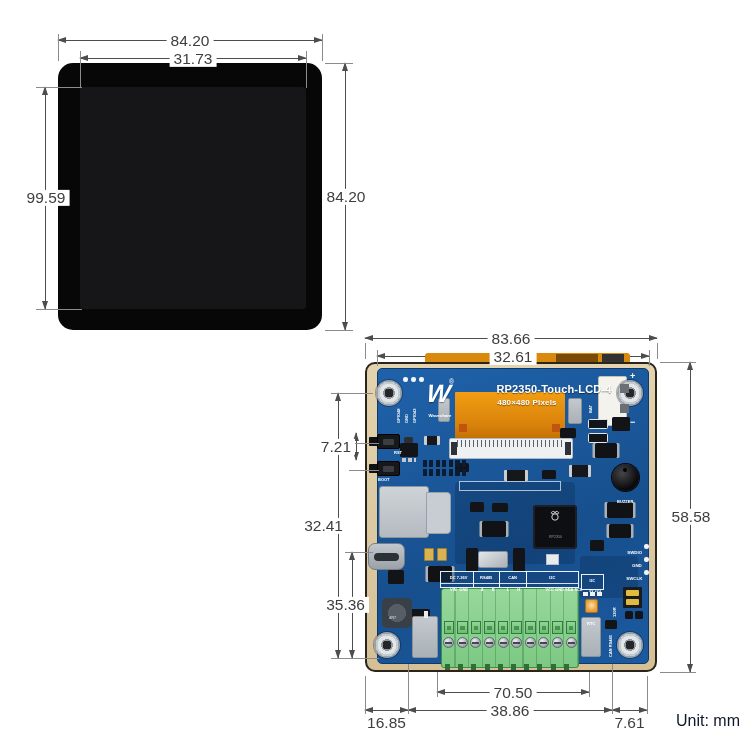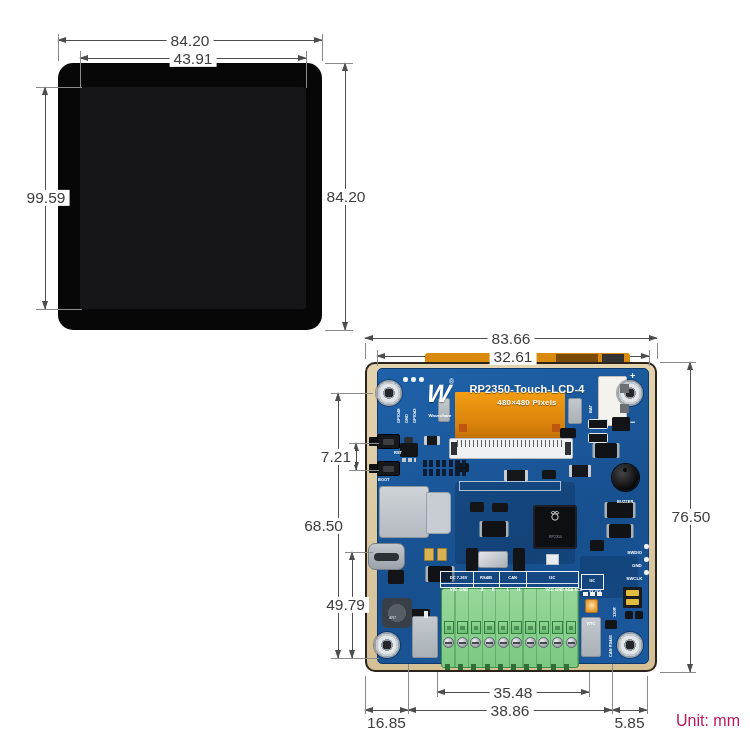"43.91" span.dlabel { text: 43.91 -> 31.73 }
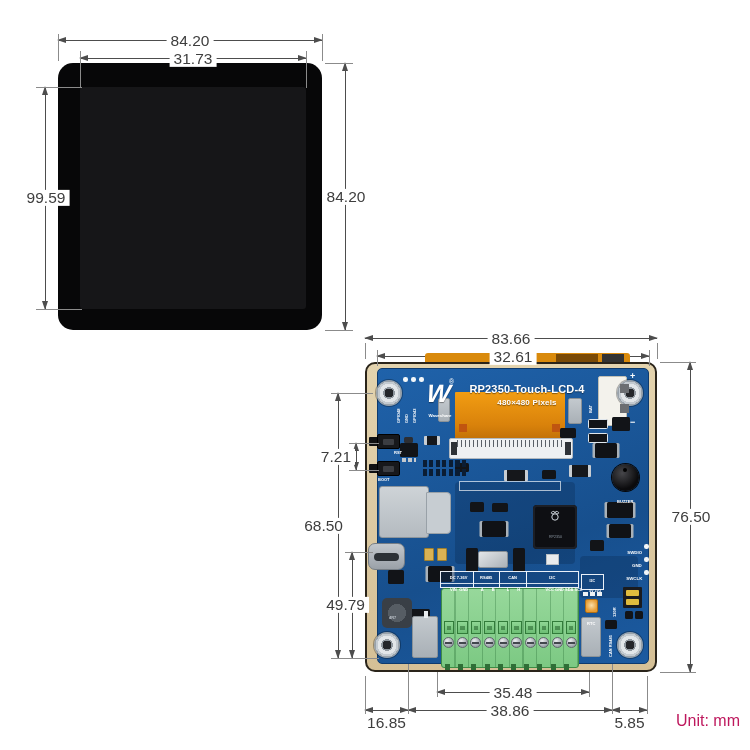"RP2350-Touch-LCD-4" div.title-main { left: 457px -> 484px }
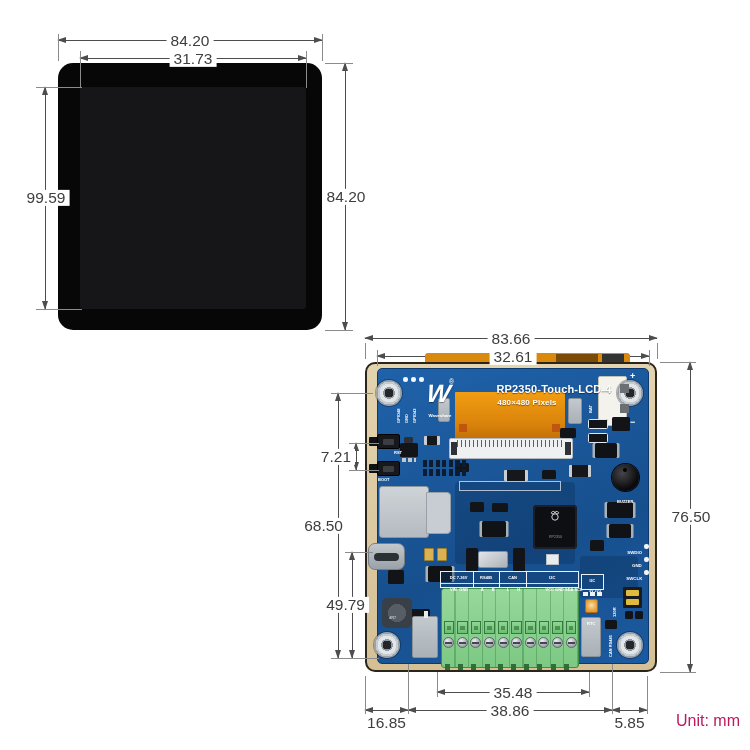"7.21" div.dimv { top: 443px -> 433px }
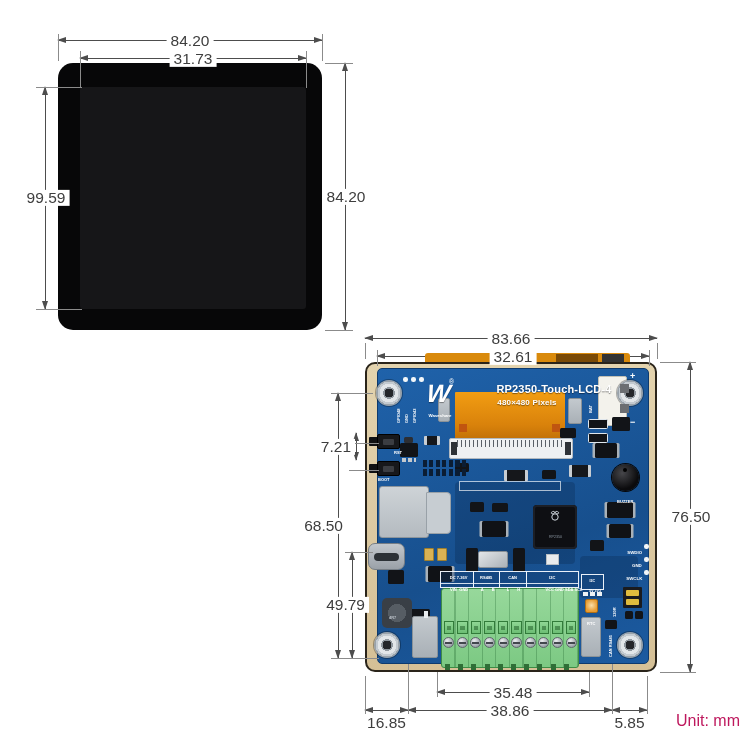"68.50" span.dlabel { text: 68.50 -> 32.41 }
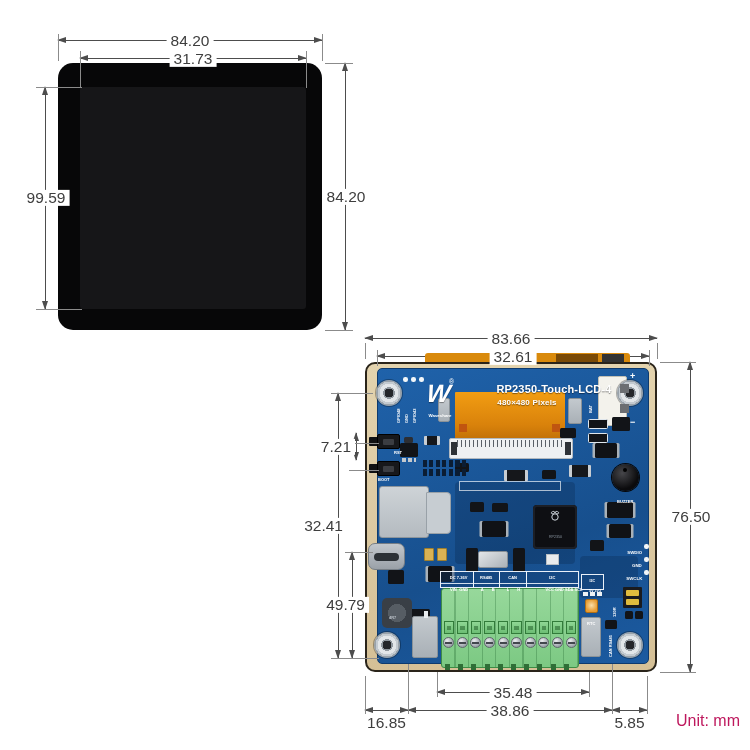"76.50" span.dlabel { text: 76.50 -> 58.58 }
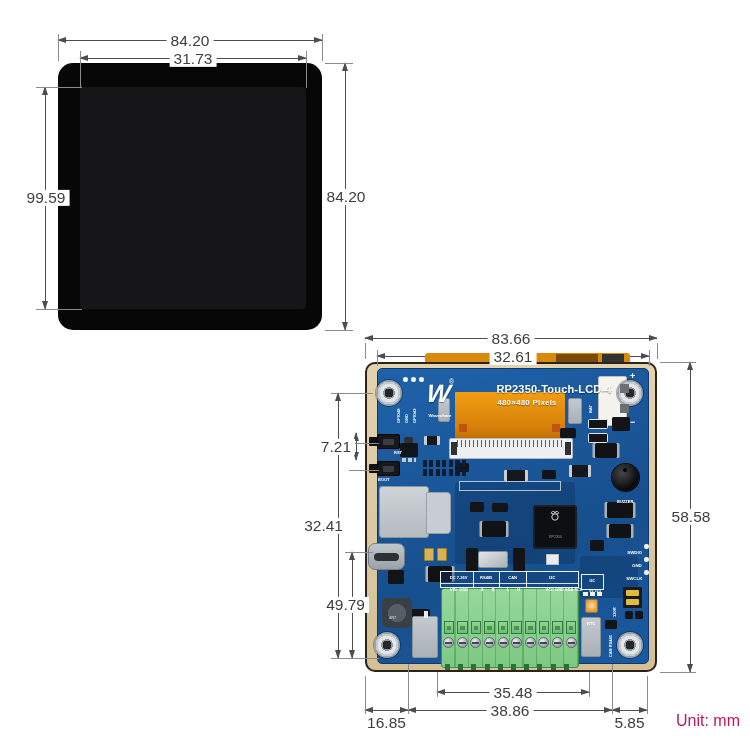"49.79" span.dlabel { text: 49.79 -> 35.36 }
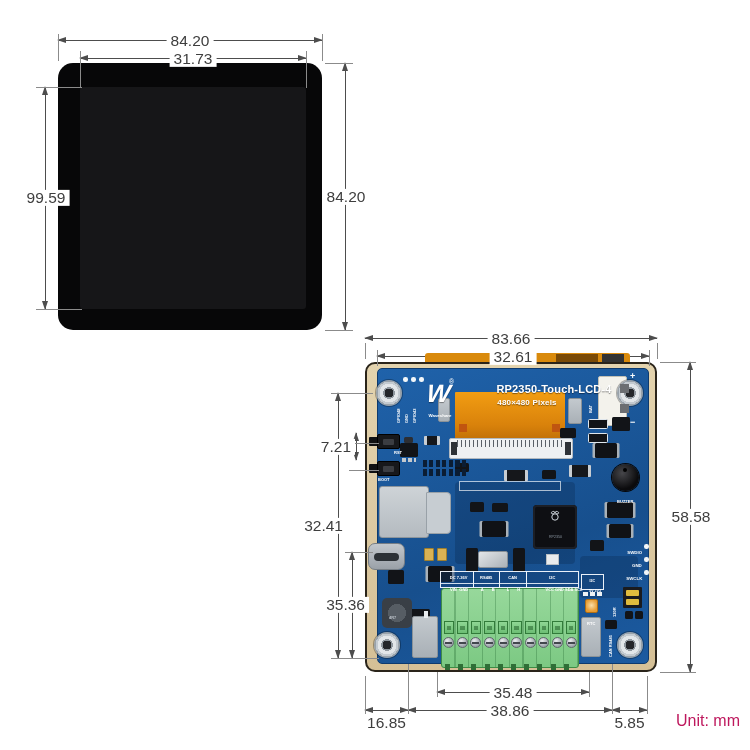"35.48" span.dlabel { text: 35.48 -> 70.50 }
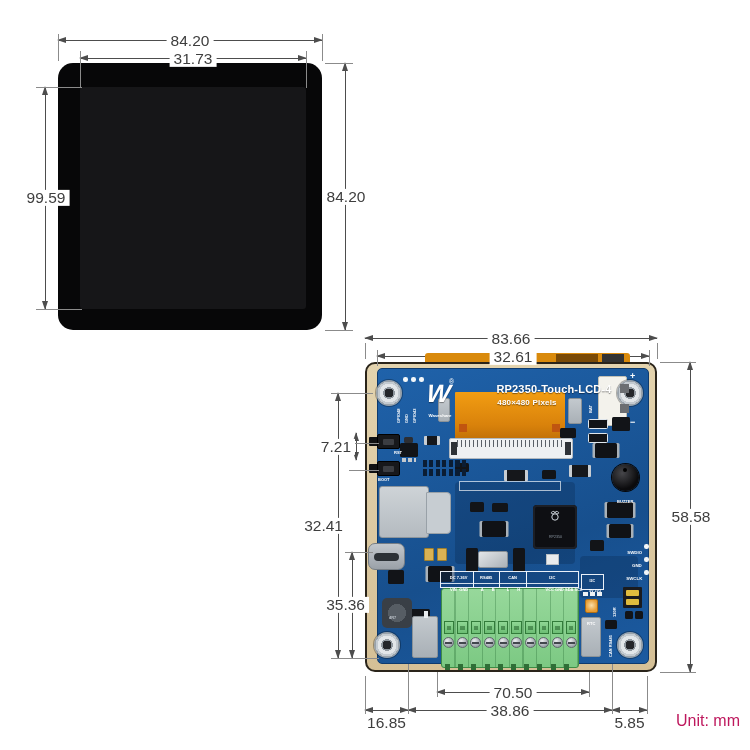"5.85" span.dlabel { text: 5.85 -> 7.61 }
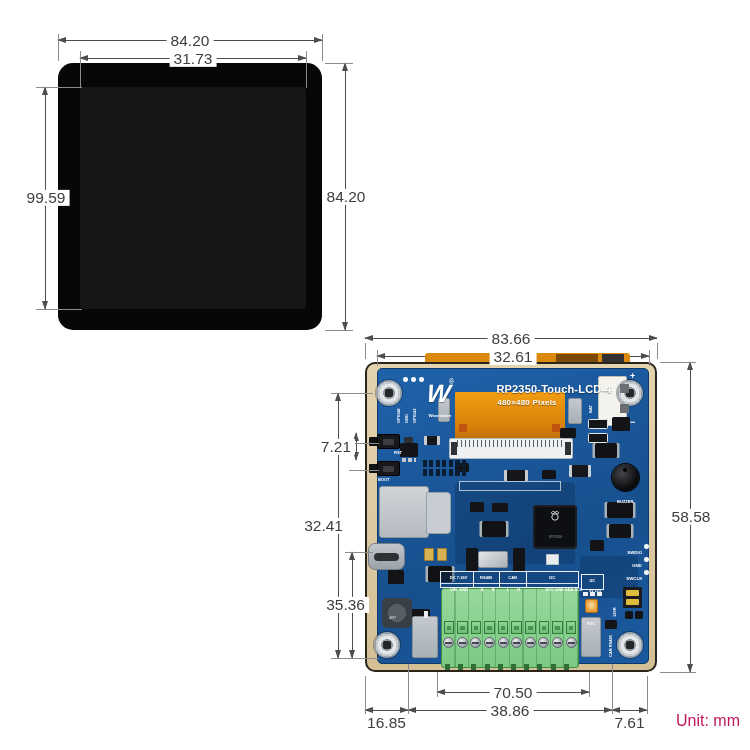"Unit: mm" .unit { color: #be185d -> #0f172a }
